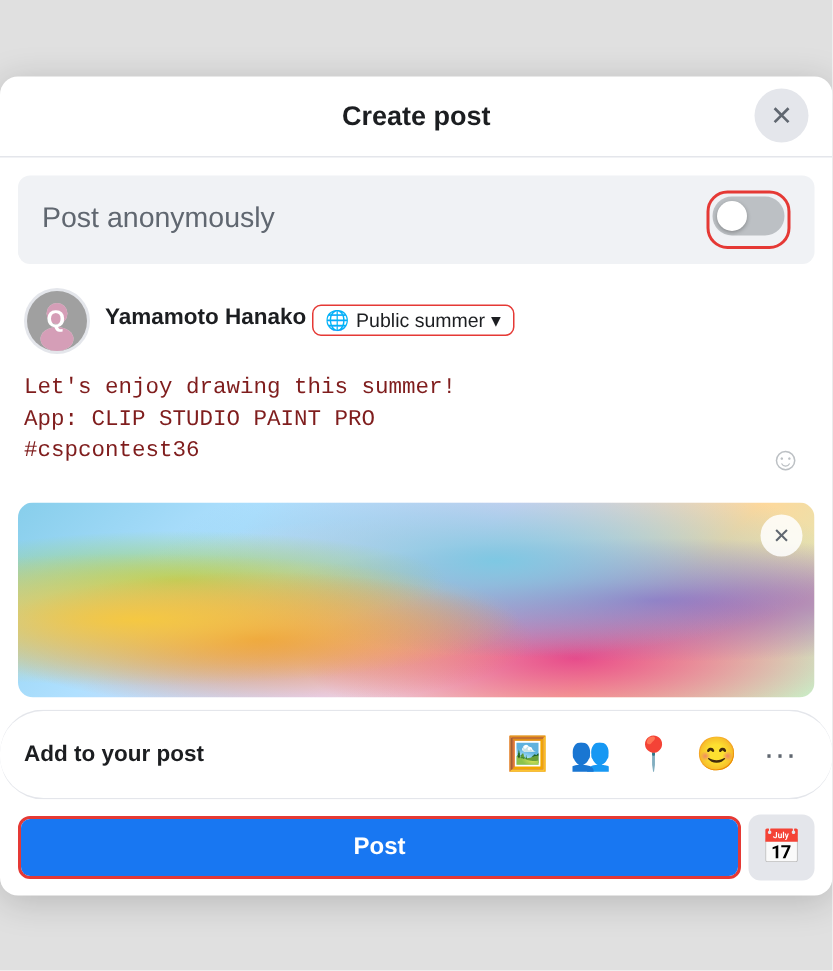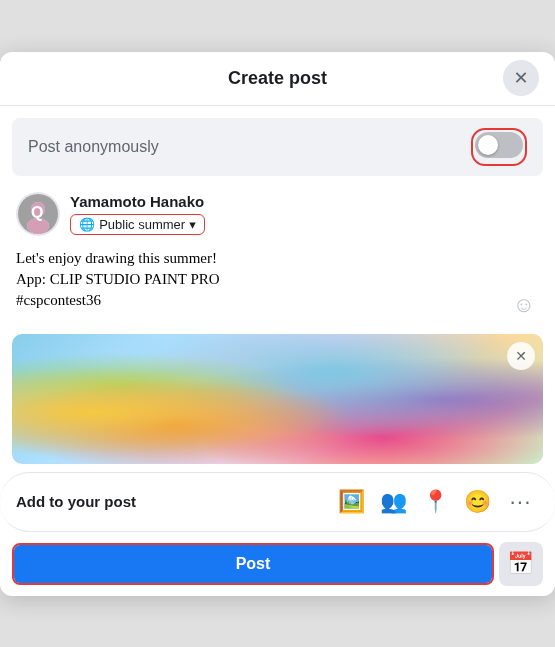"Post anonymously" .anon-label { font-size: 16px -> 19px }
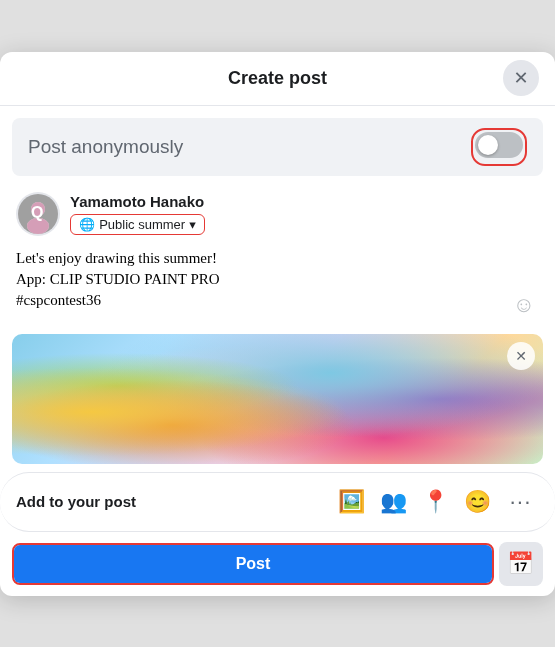"Yamamoto Hanako" .user-info { flex-direction: column -> none }
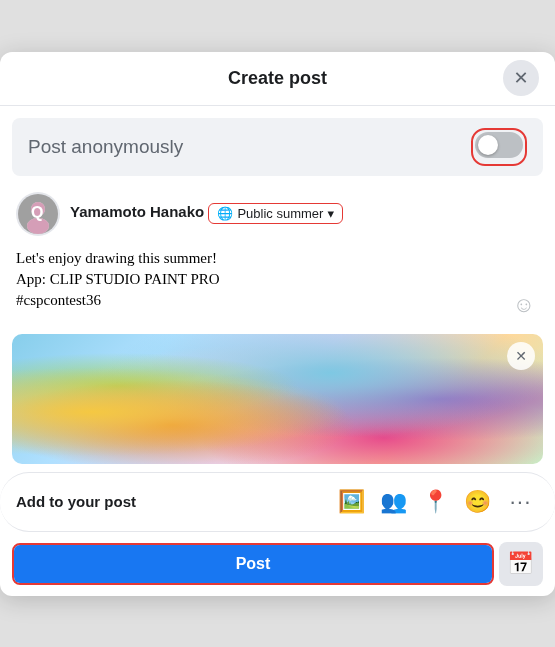"Let's enjoy drawing this summer!" .post-textarea { color: #000000 -> #7f1d1d; font-family: Liberation Serif, serif -> Liberation Mono, monospace }
